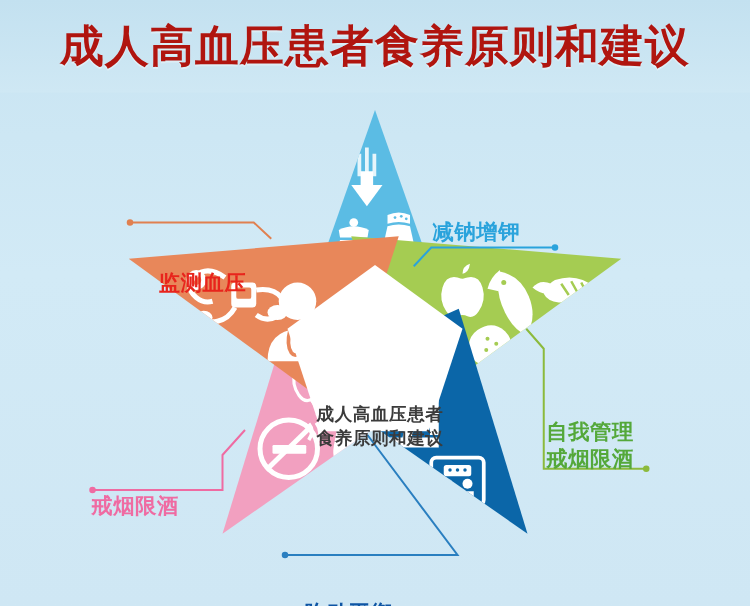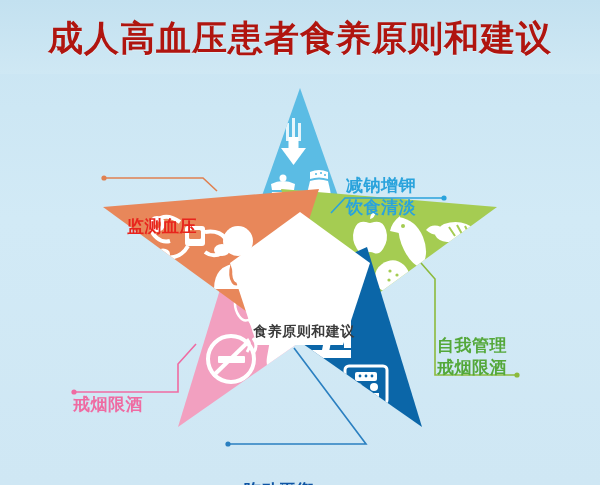"饮食清淡" span { html: <span>饮食清淡</span> -> none }
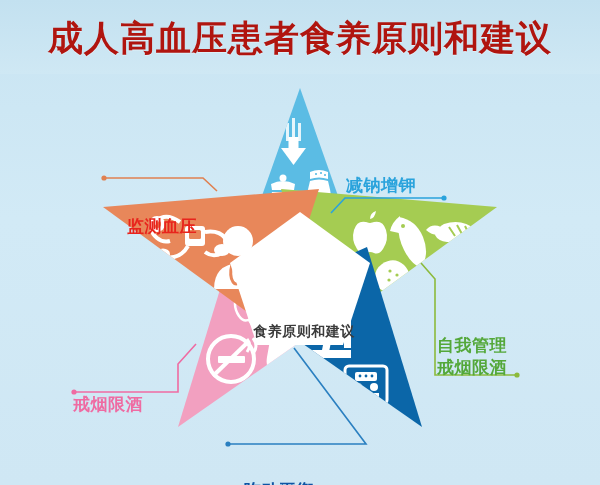"成人高血压患者" span { html: none -> <span>成人高血压患者</span> }
